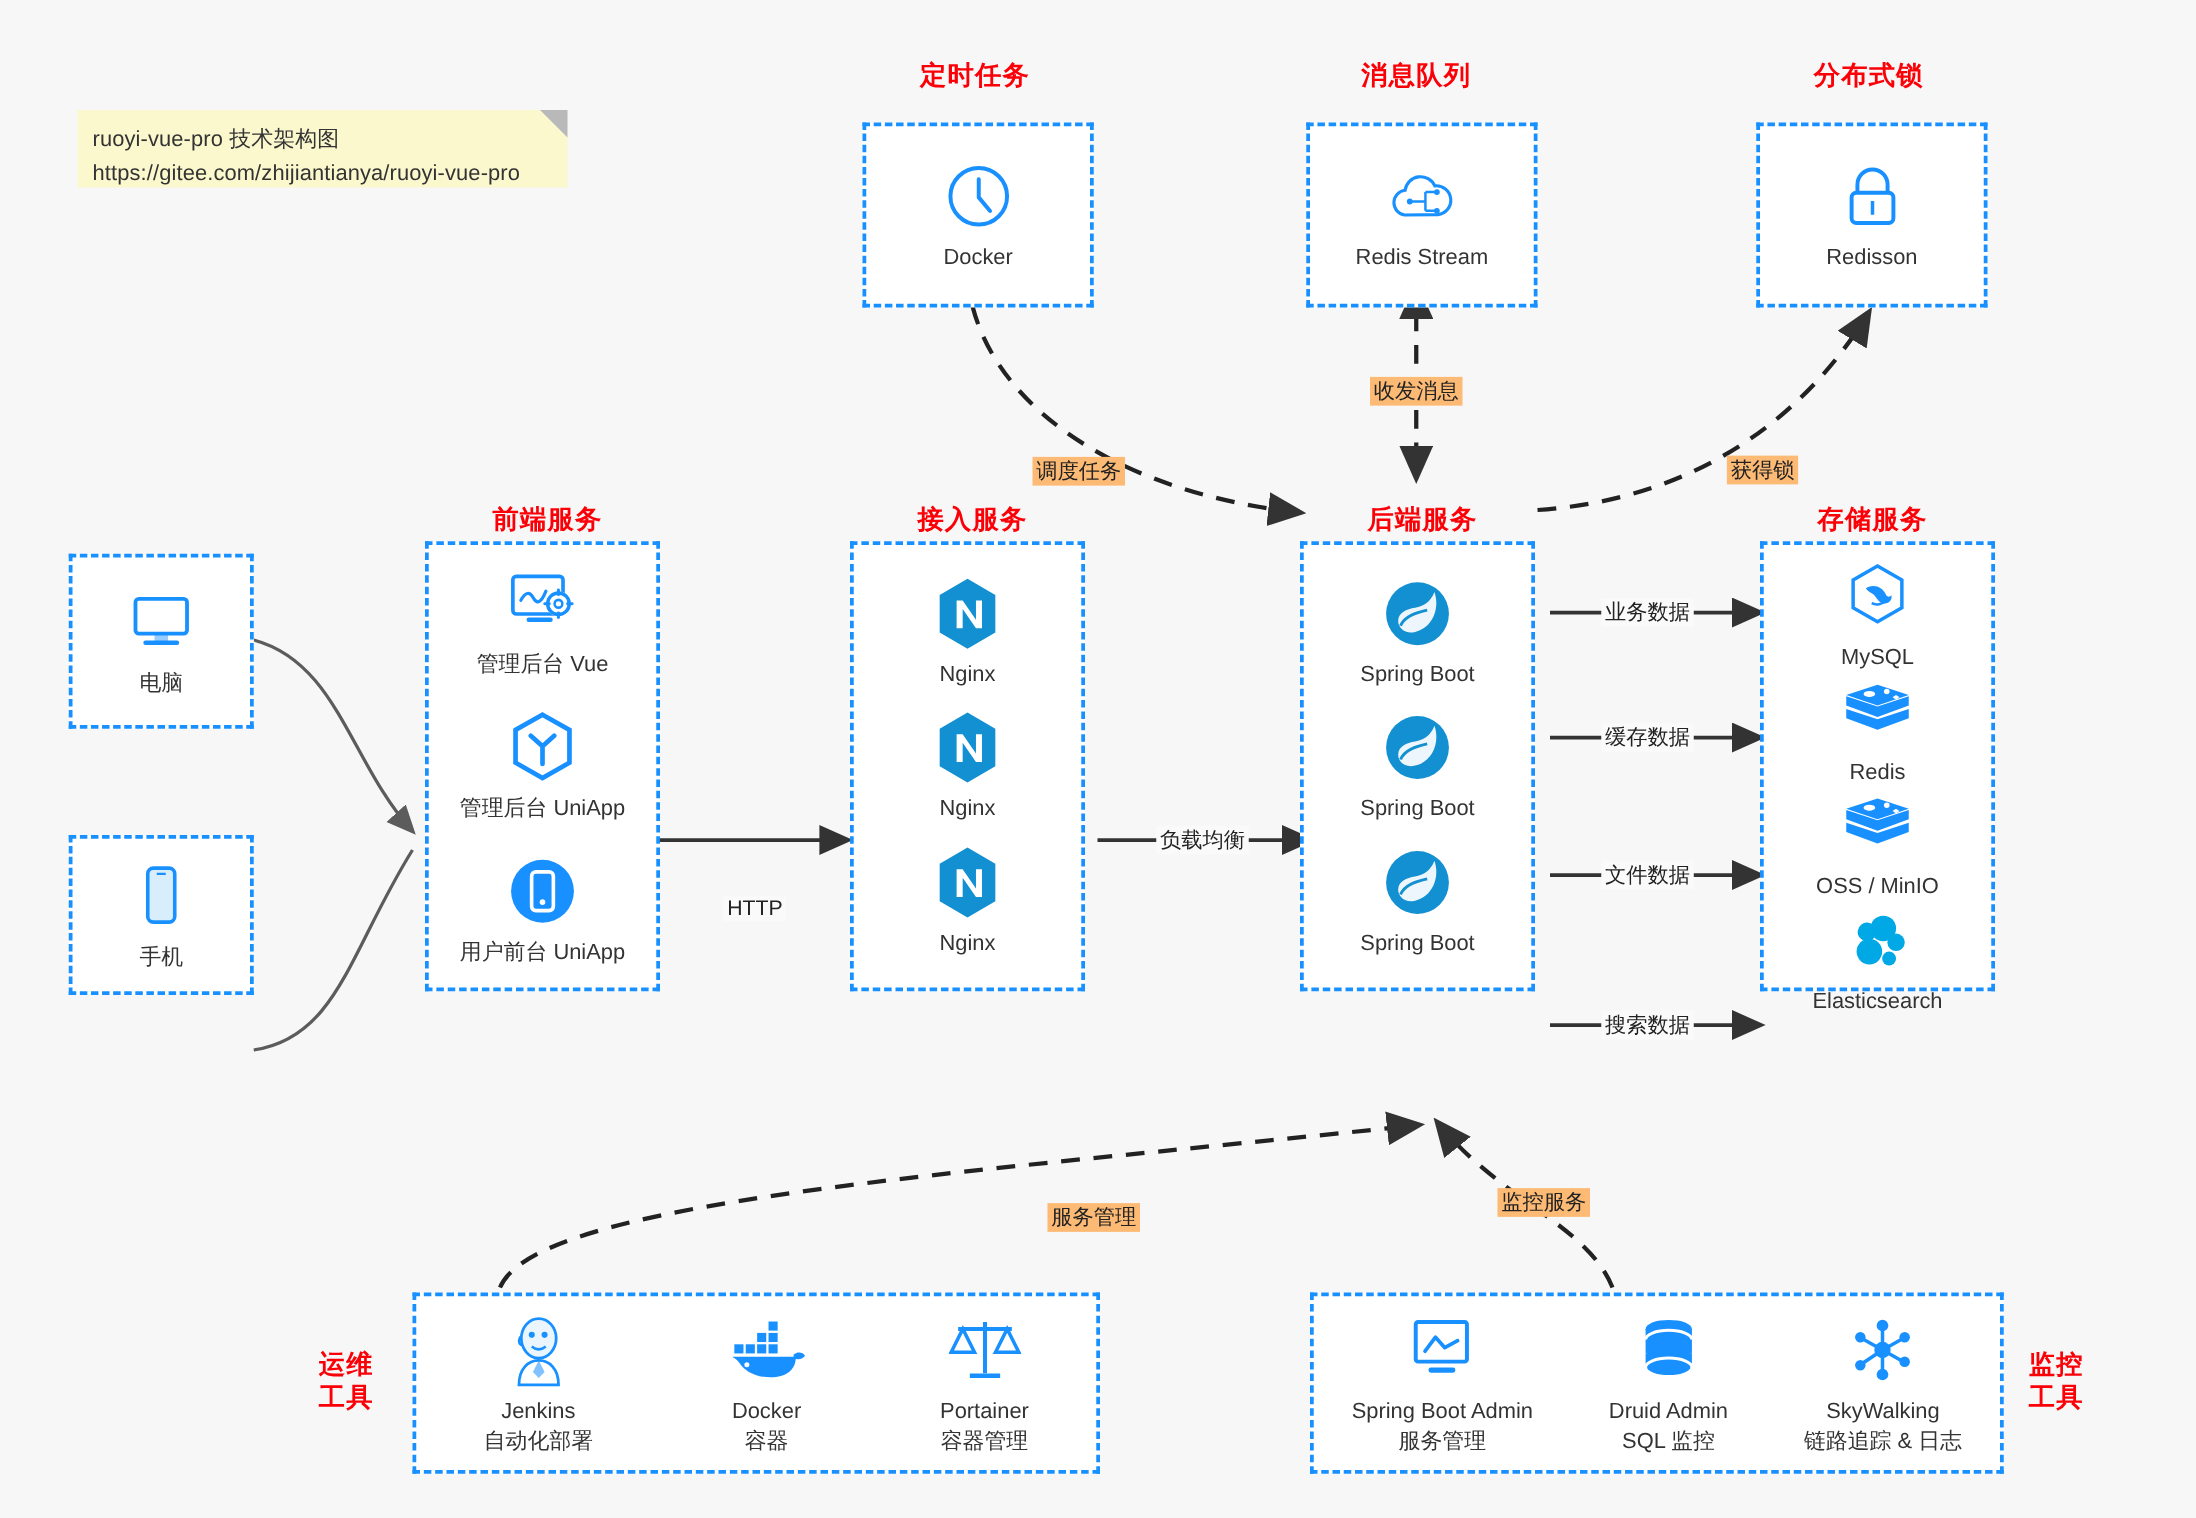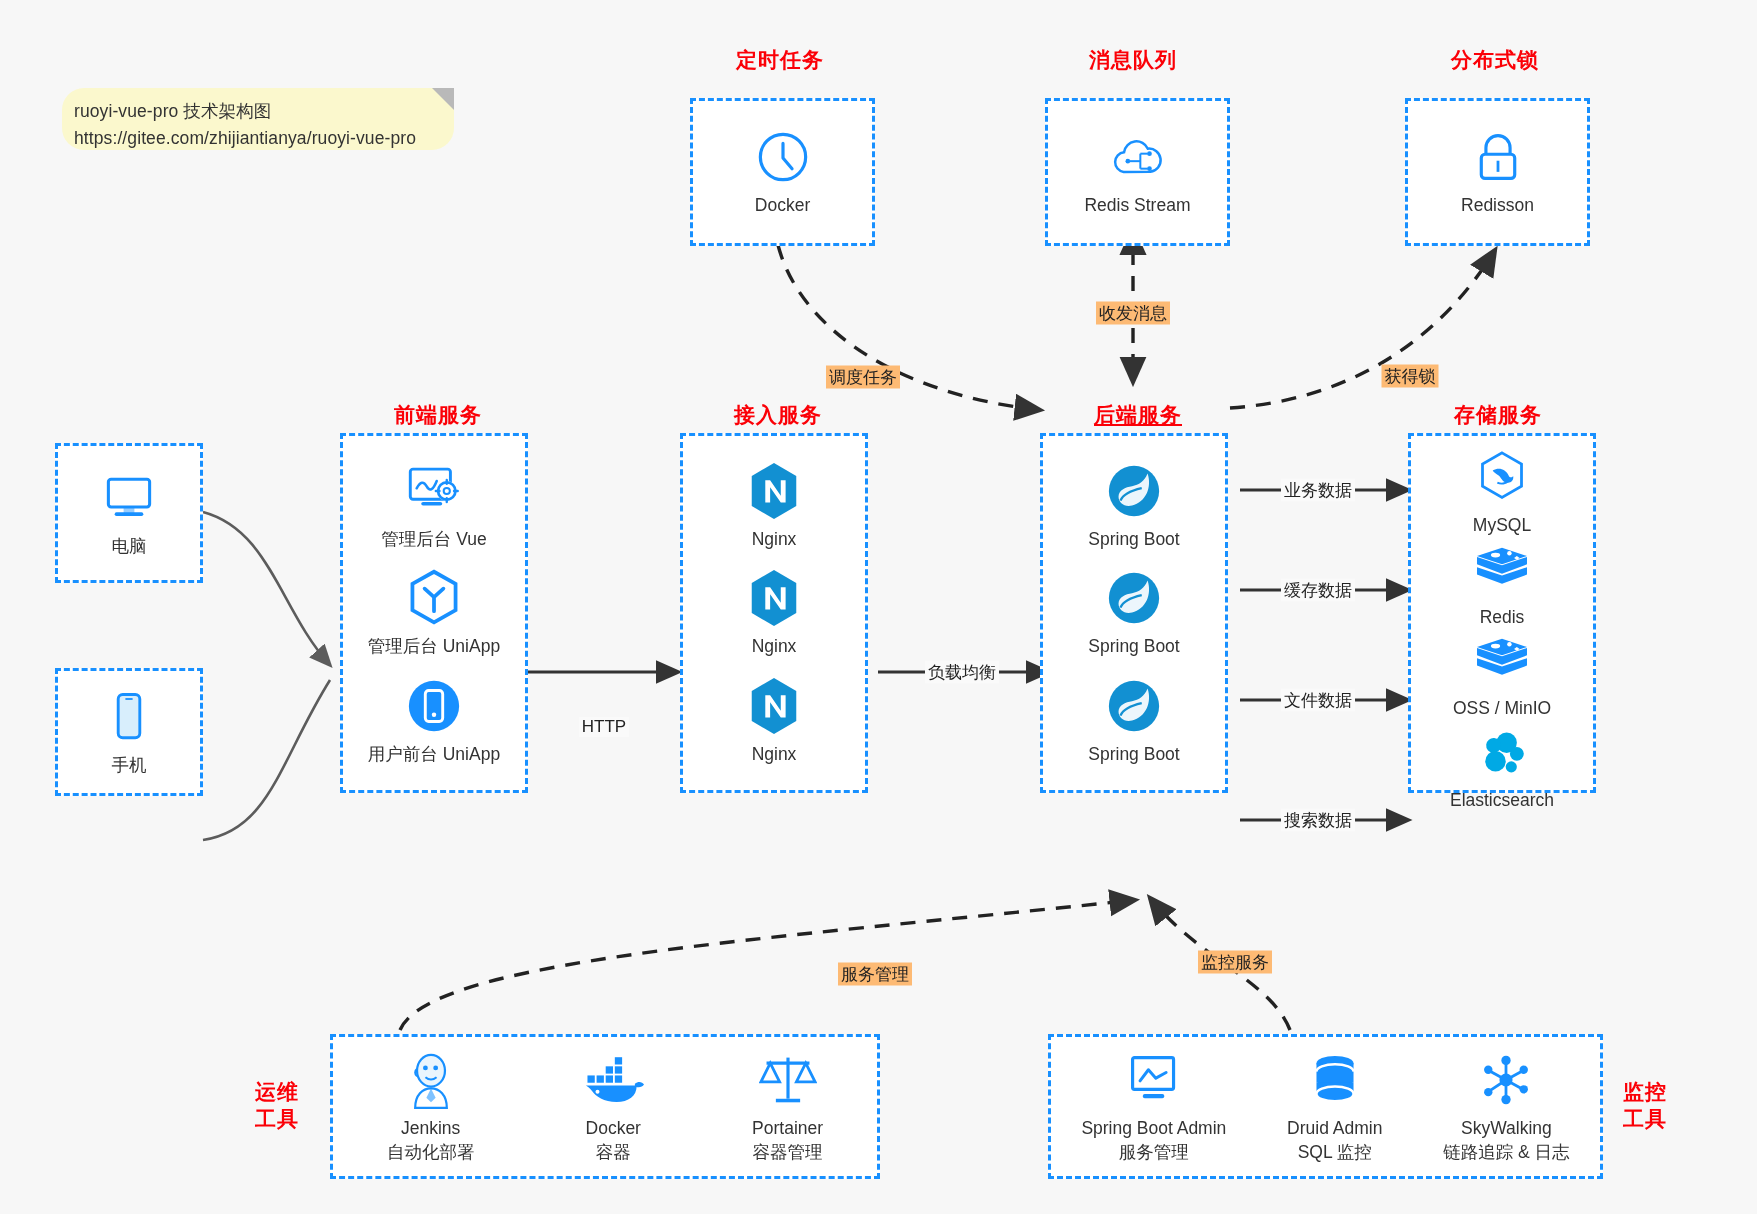"ruoyi-vue-pro 技术架构图" .note { border-radius: 22px -> none }
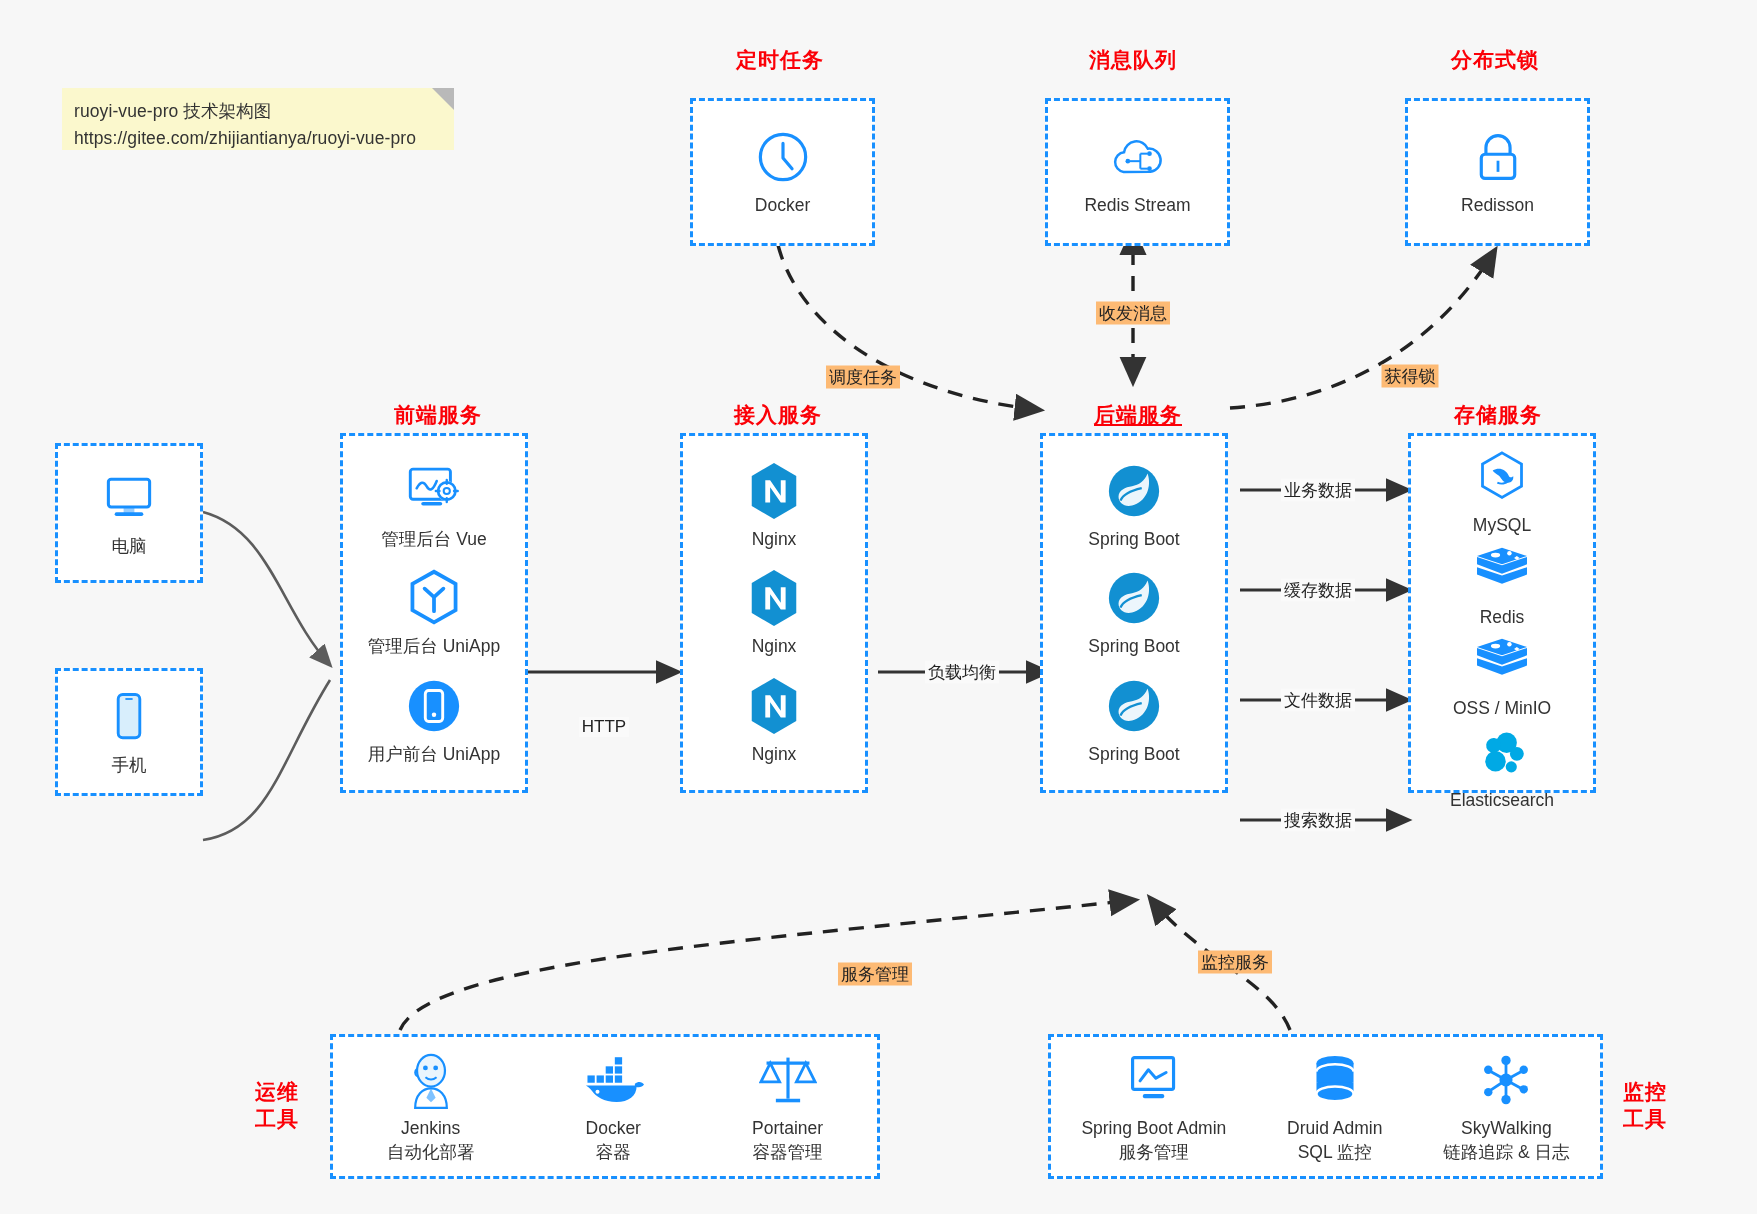"后端服务" div.ghdr { text-decoration: underline -> none }
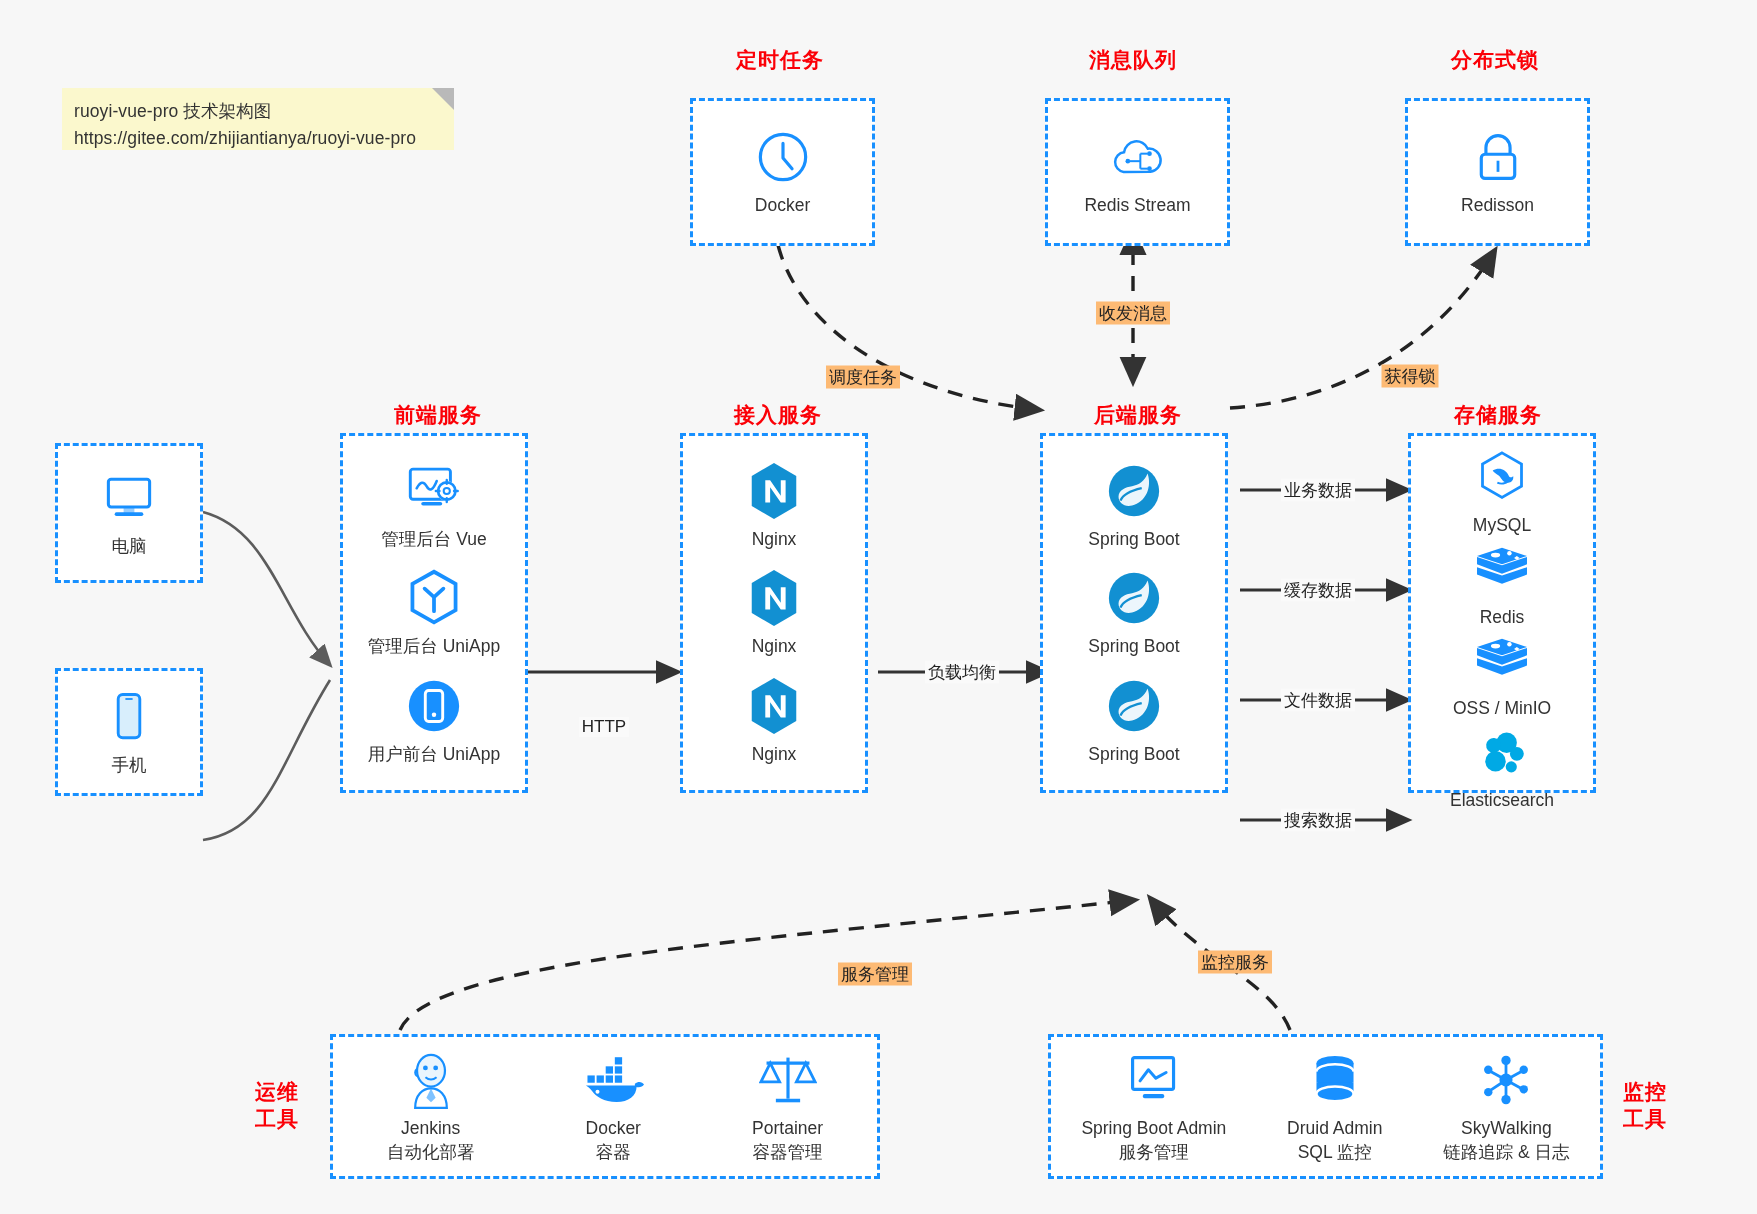"管理后台 Vue" div.box { justify-content: none -> space-between }
